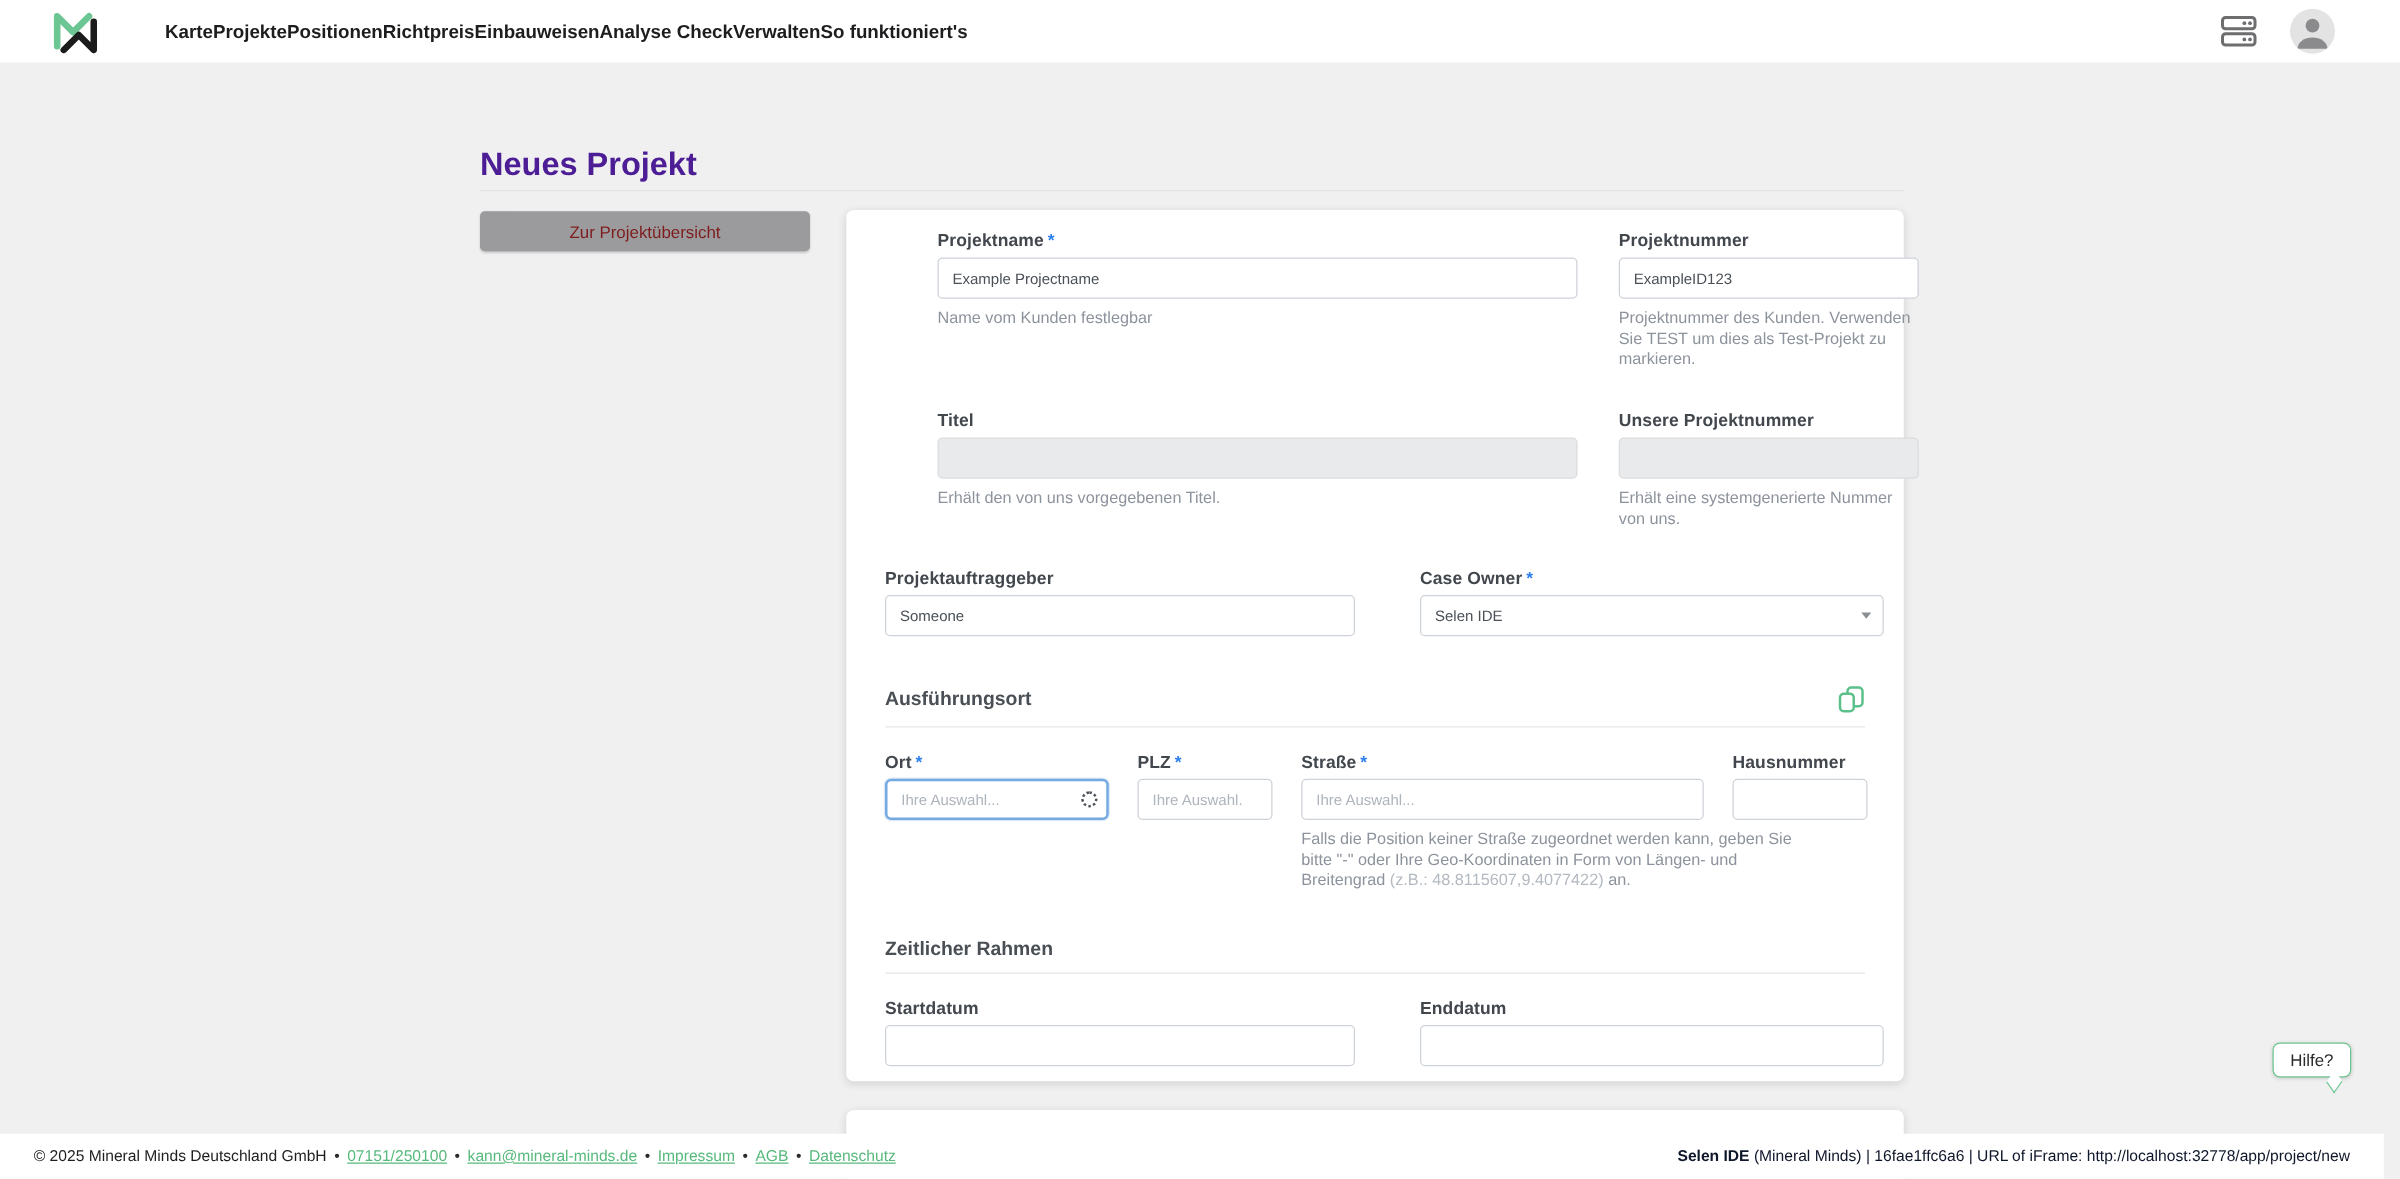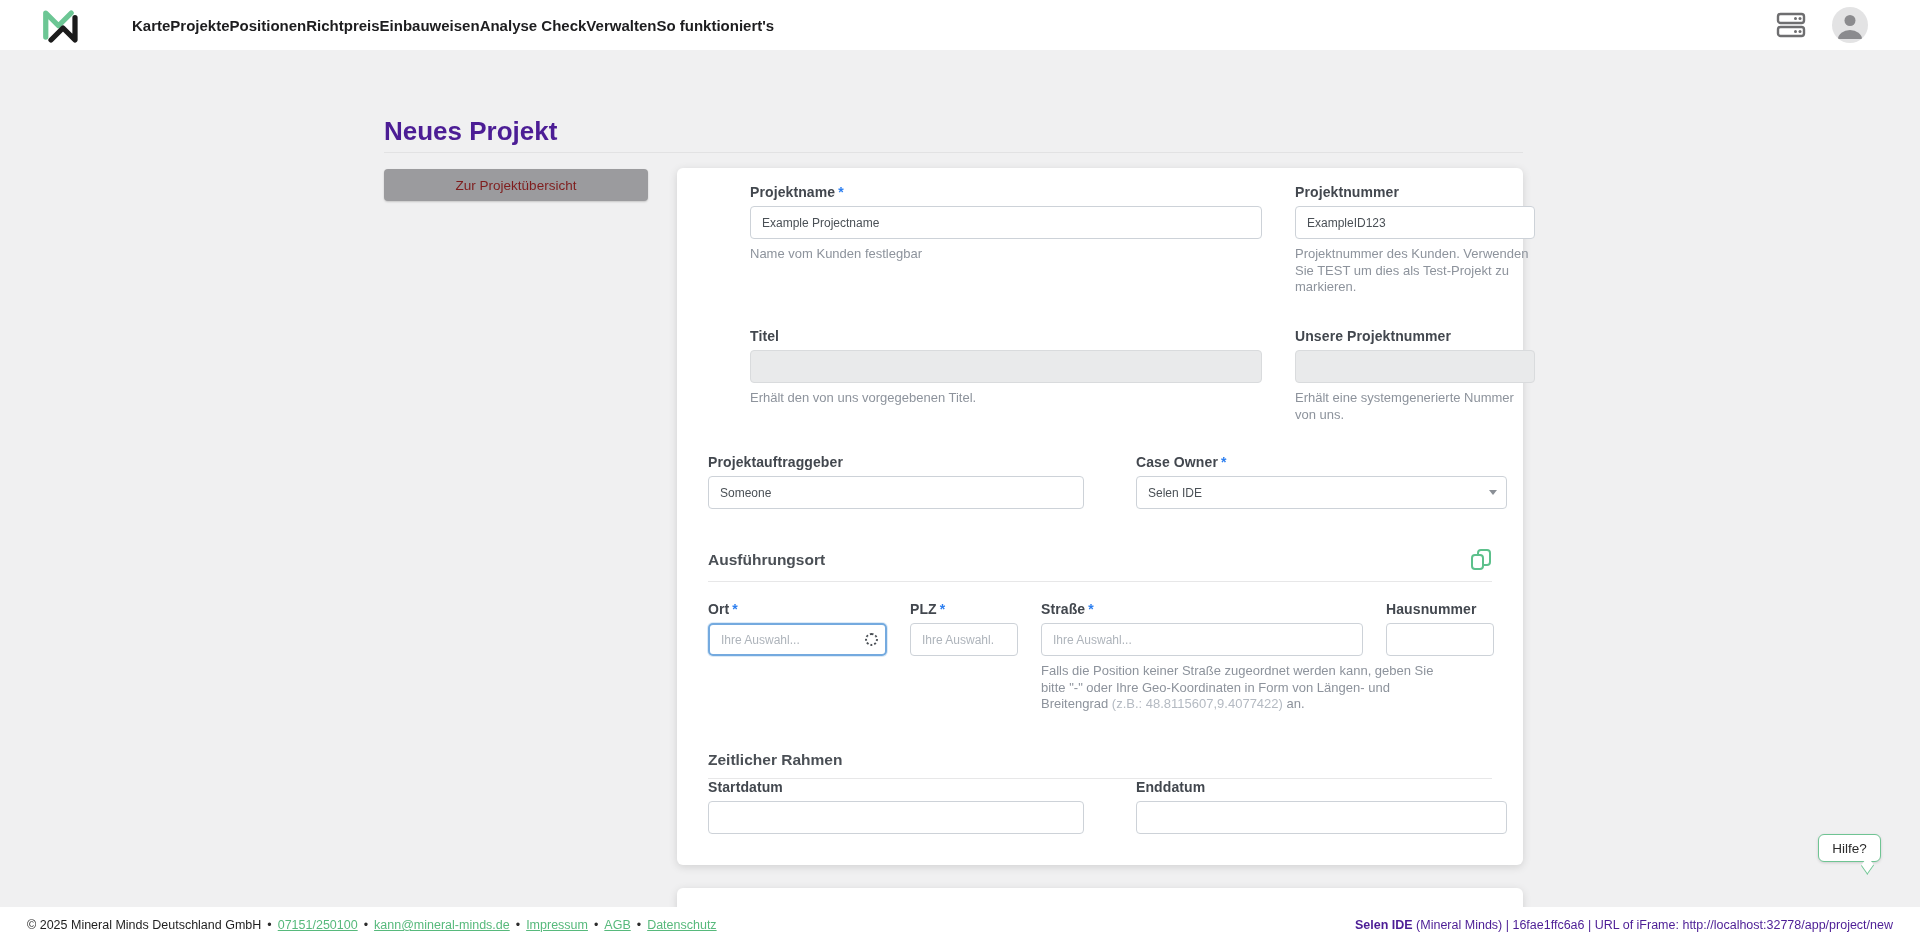"Startdatum" div.row-2b { margin-top: none -> 19px }
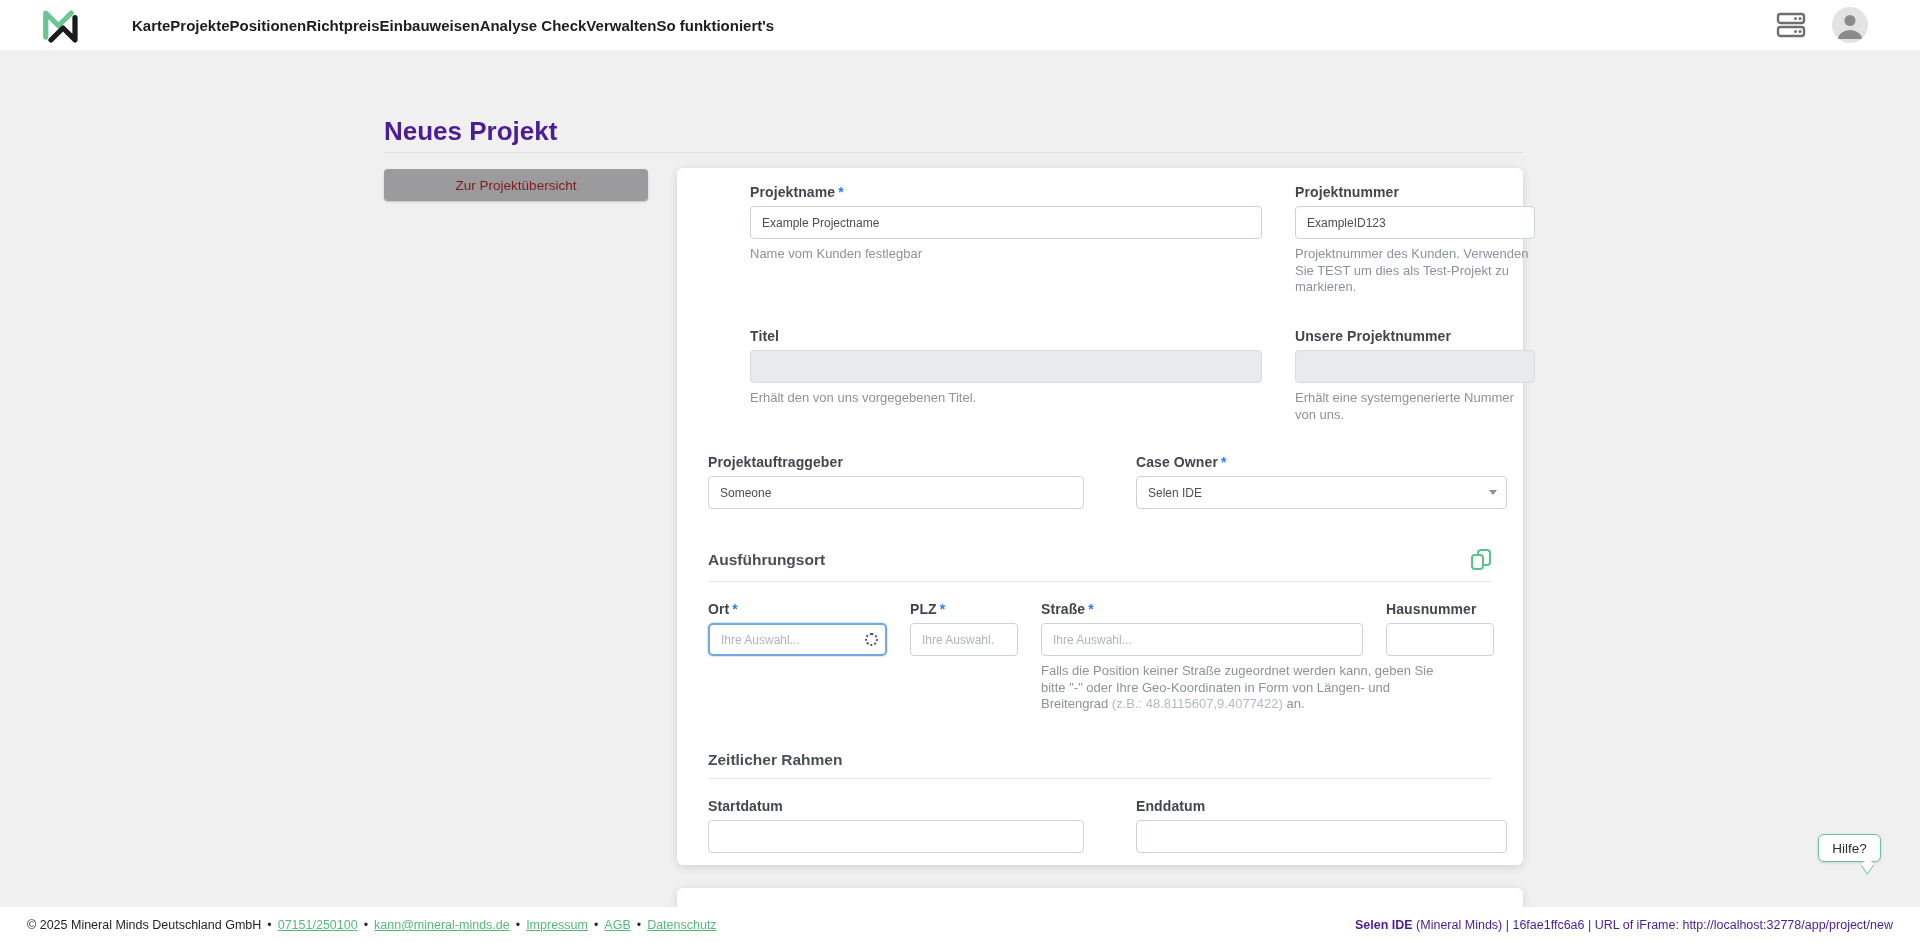"© 2025 Mineral Minds Deutschland" .footer { right: 0 -> 13px }
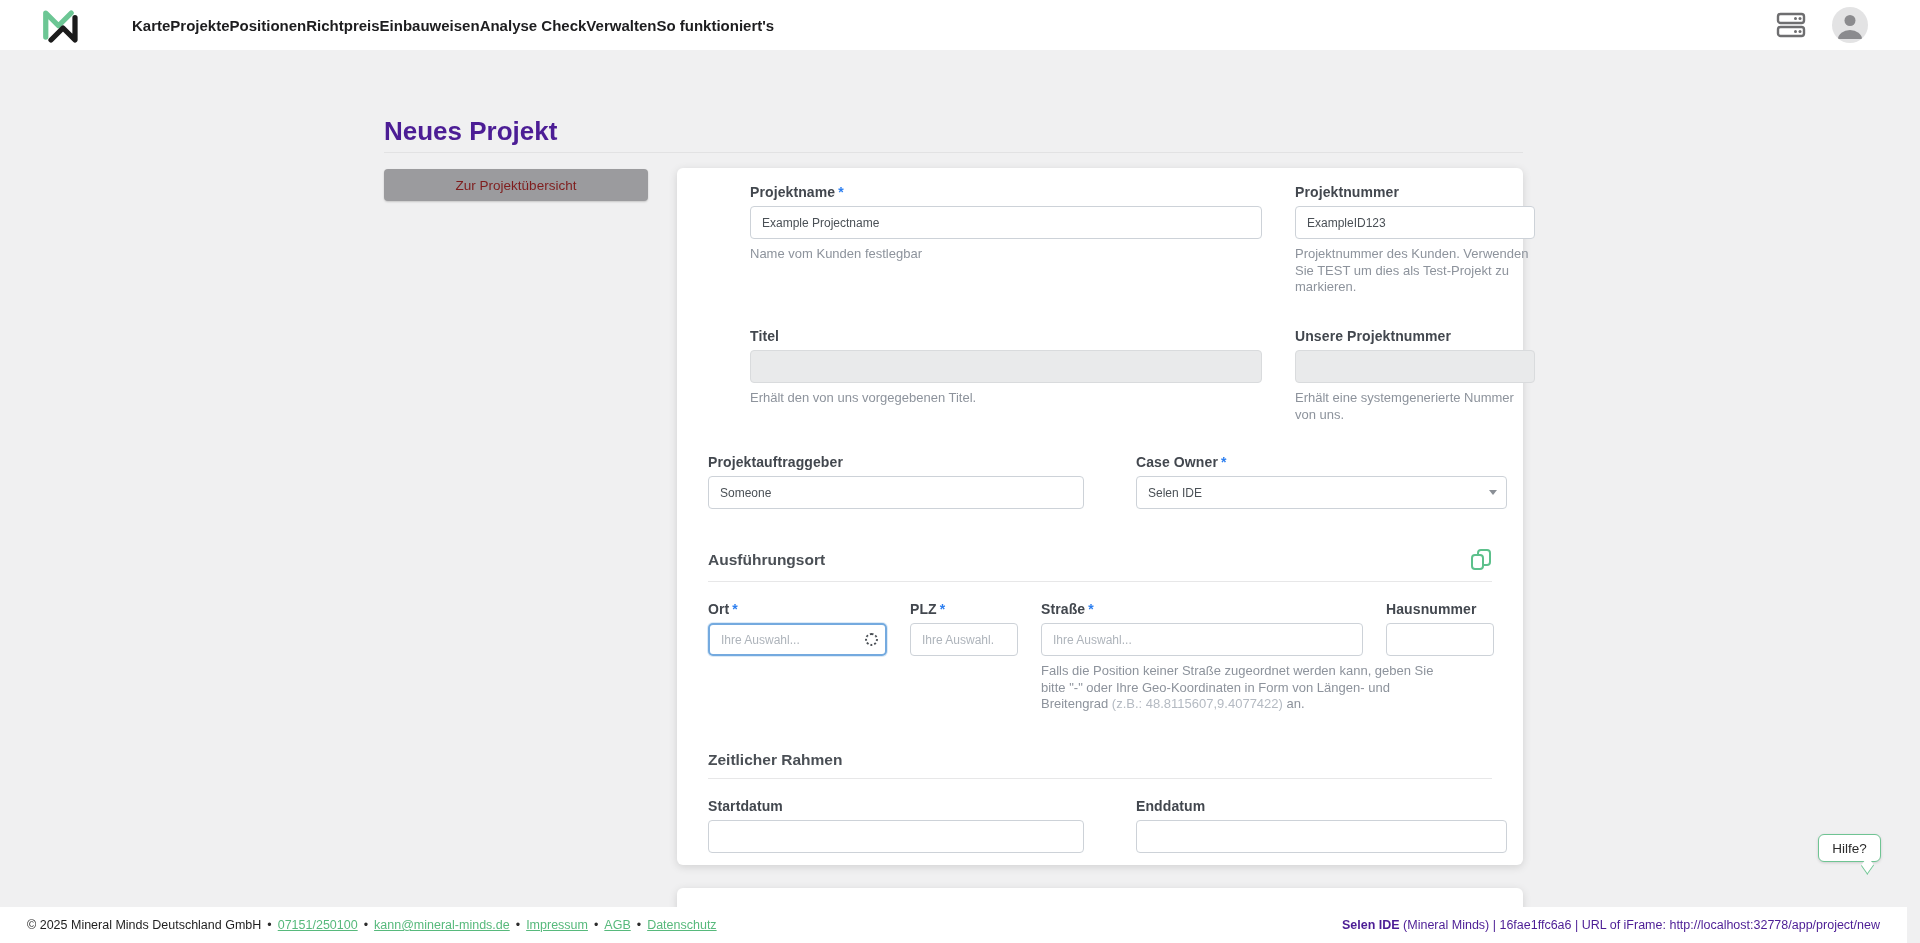"Selen IDE (Mineral Minds) |" .footer-right { color: #4c1d95 -> #0f172a }
